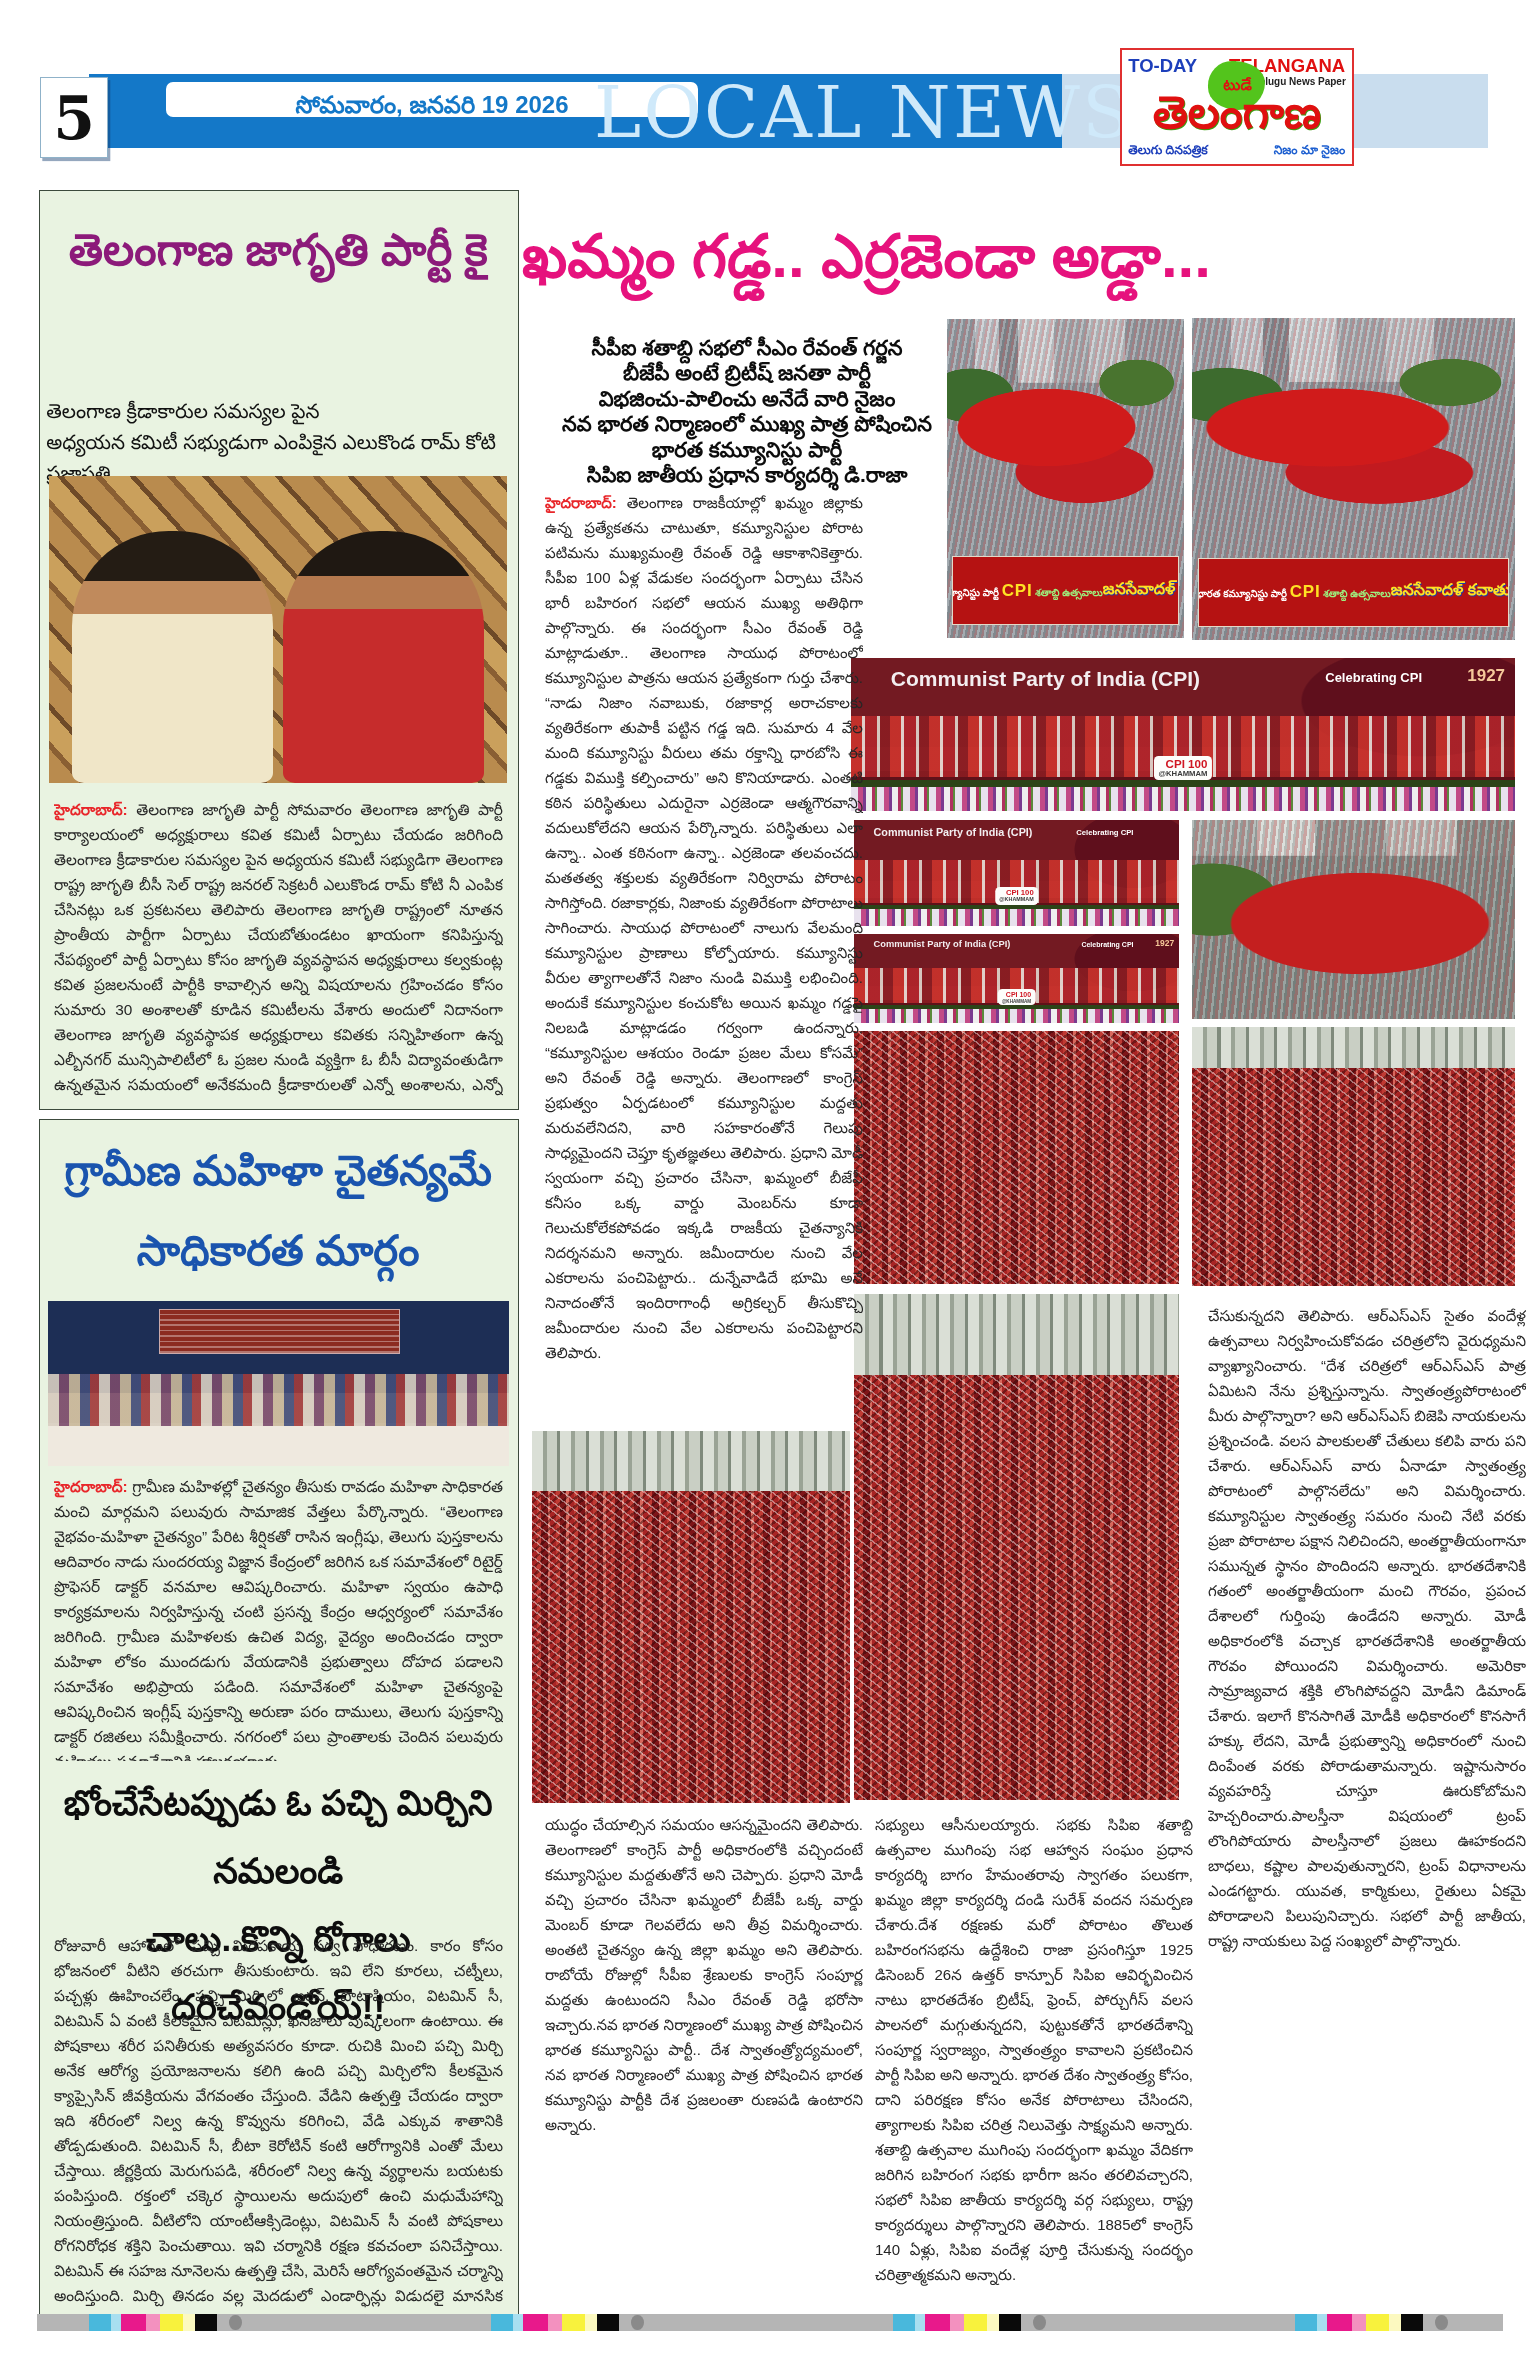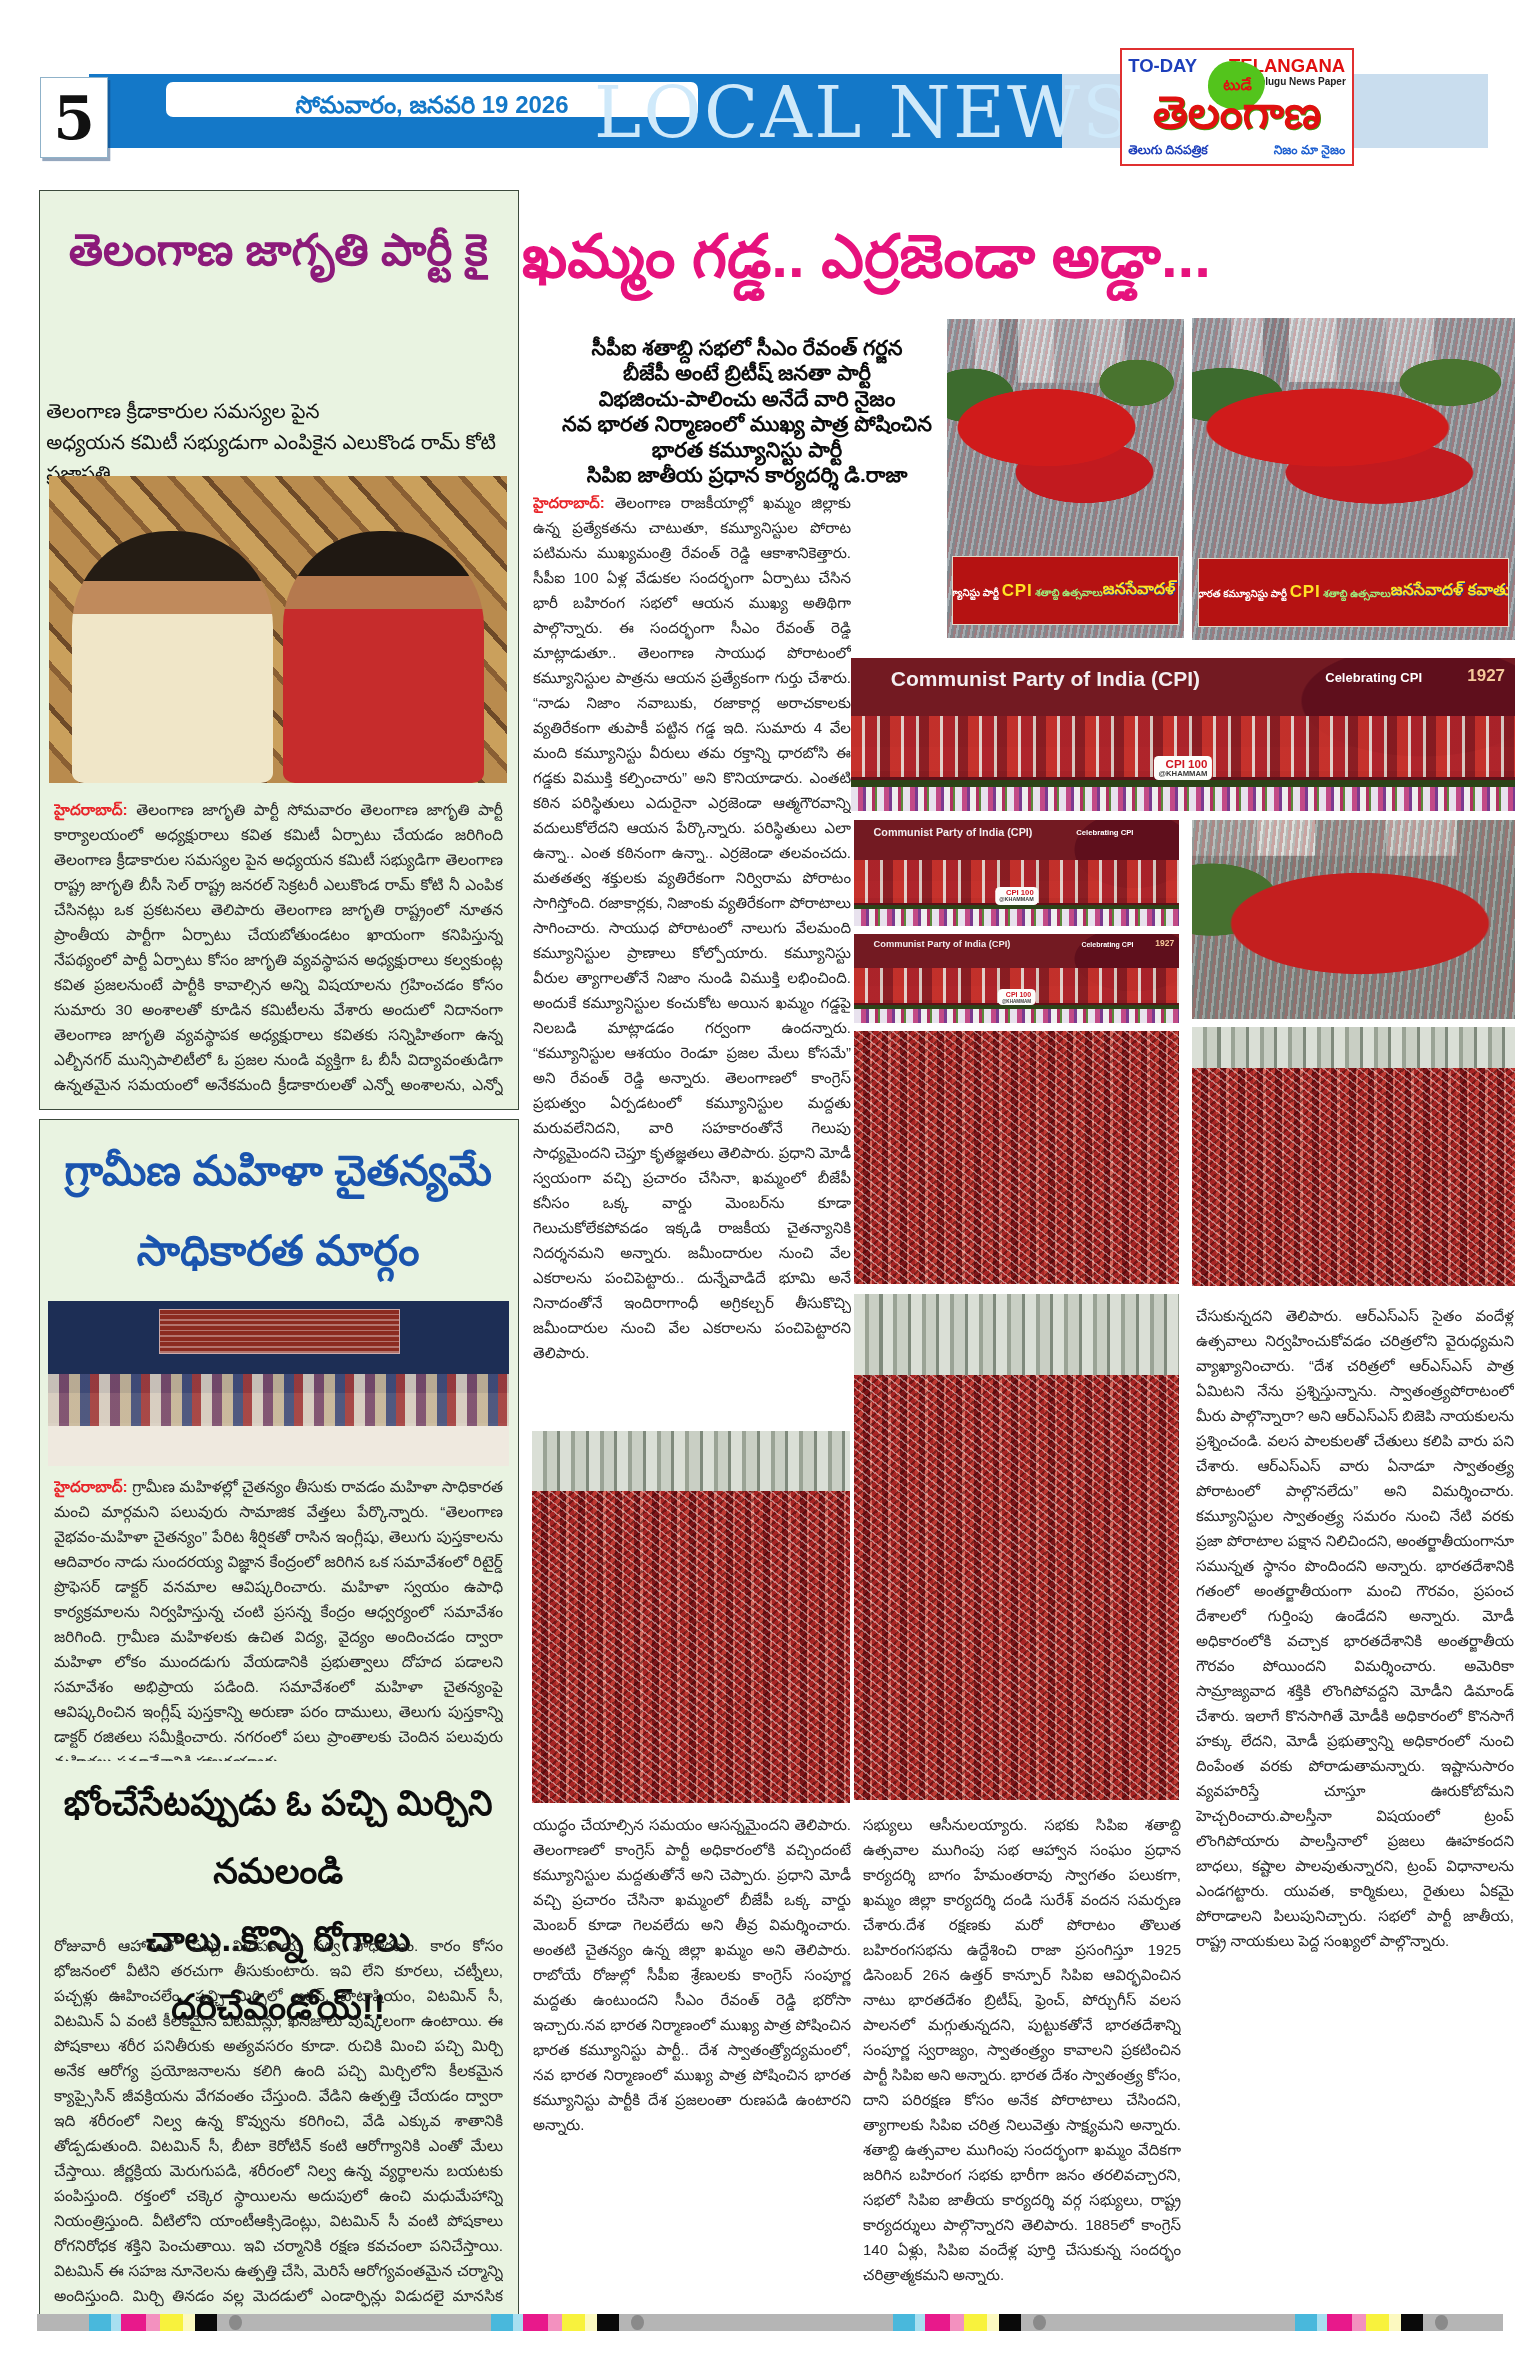"హైదరాబాద్: తెలంగాణ రాజకీయాల్లో ఖమ్మం" .colmn { margin-left: none -> 12px }
